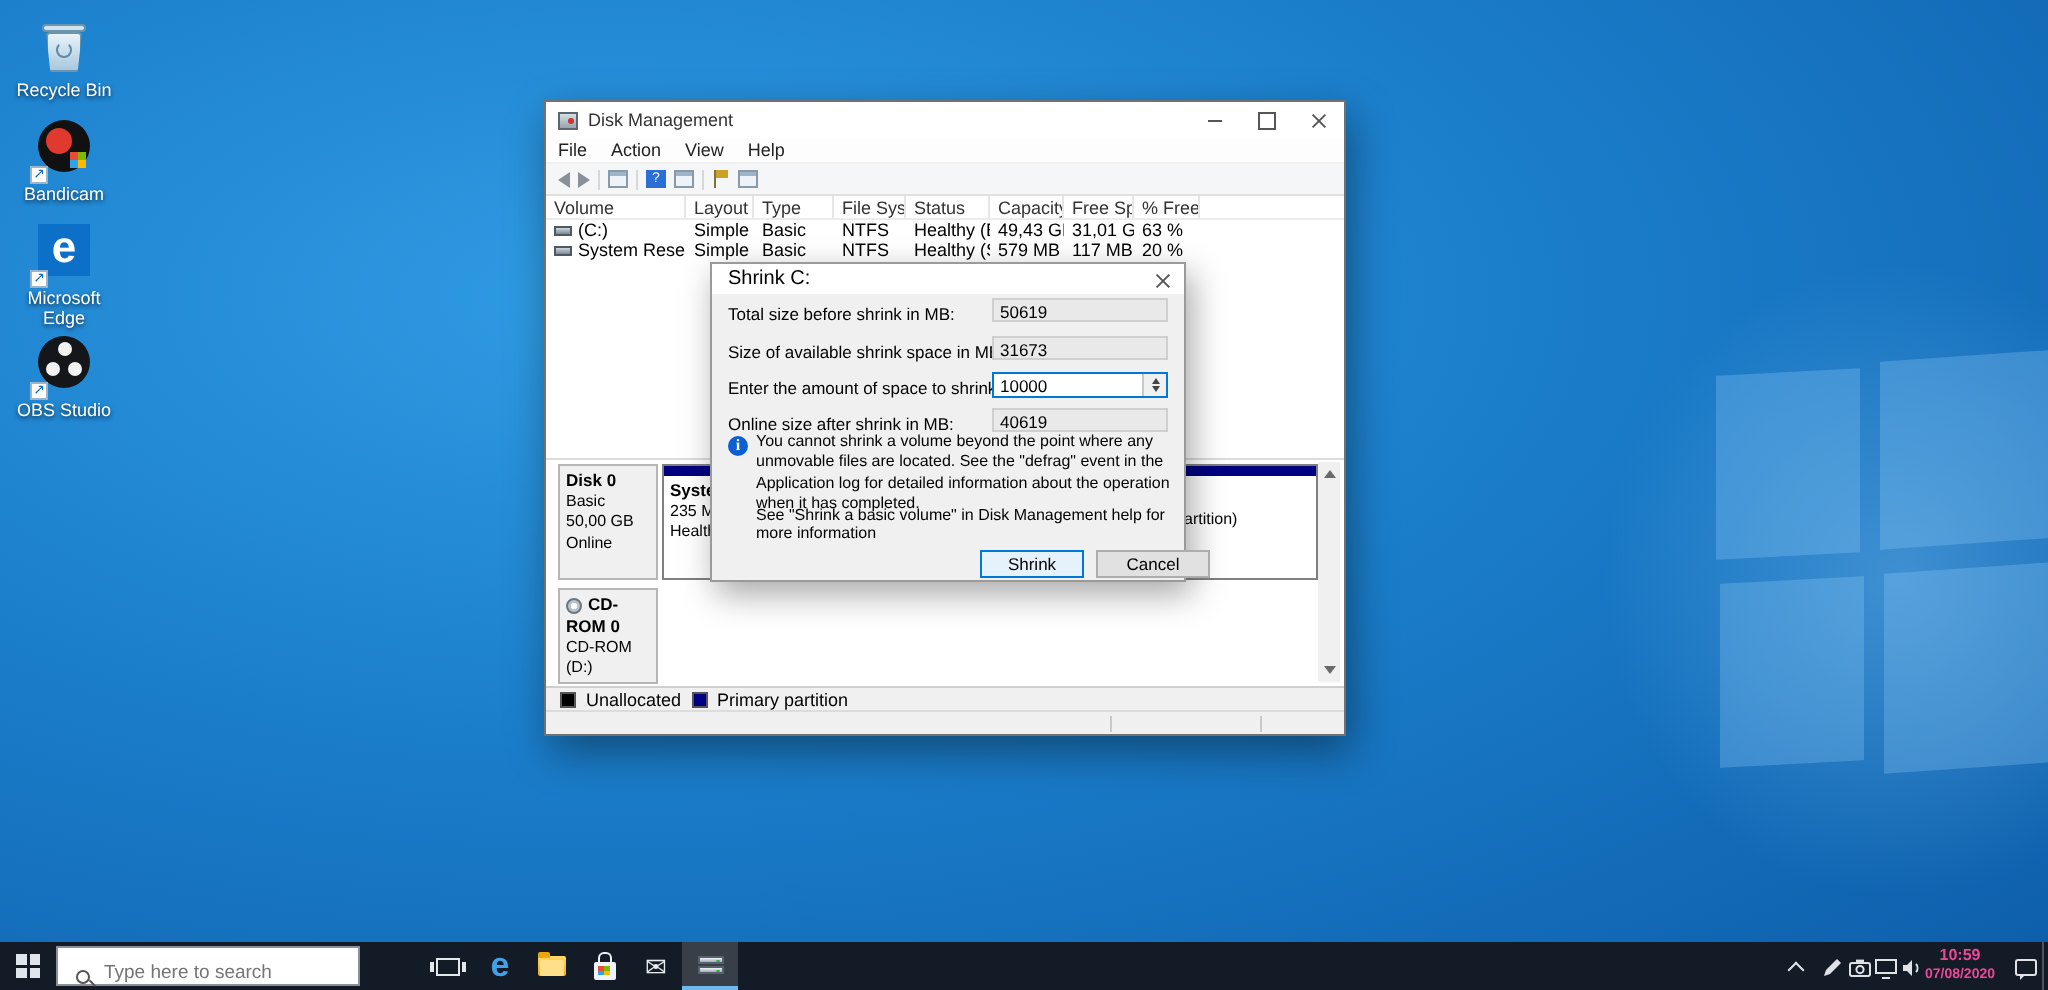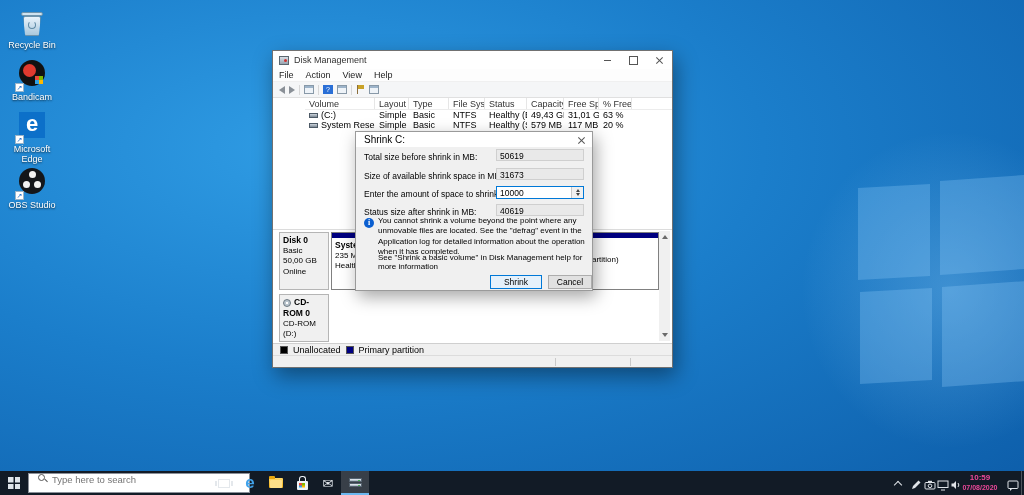"Volume" .vrow { margin-left: 32px -> none }
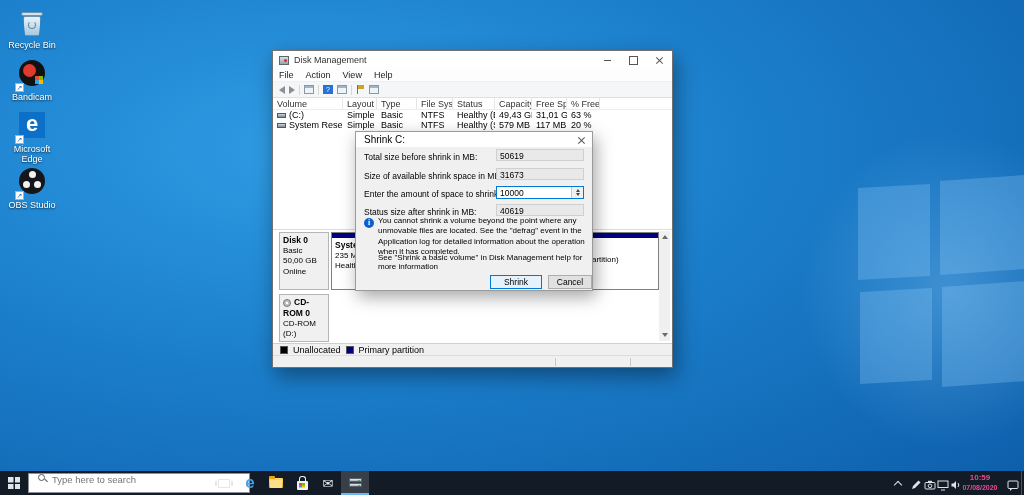"Status size after shrink in" div.dlg-label { text: Status -> Online }
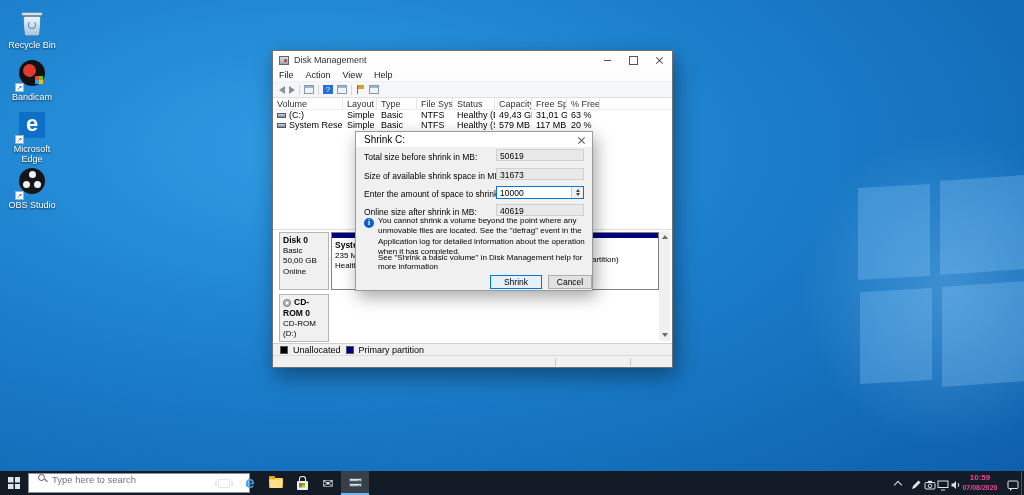"Cancel" .btn-cancel { width: 44px -> 57px }
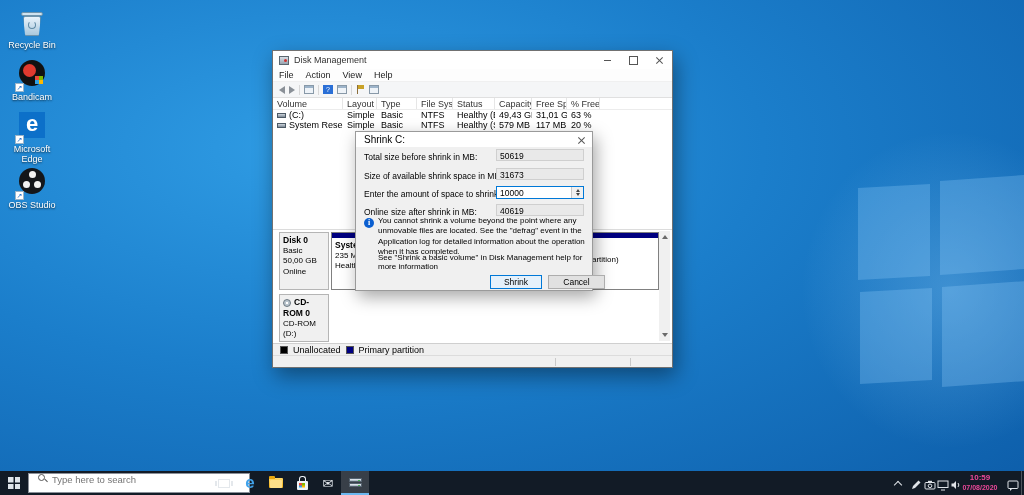"Type here to search" .searchbox { align-items: flex-start -> flex-end; width: 222px -> 152px }
